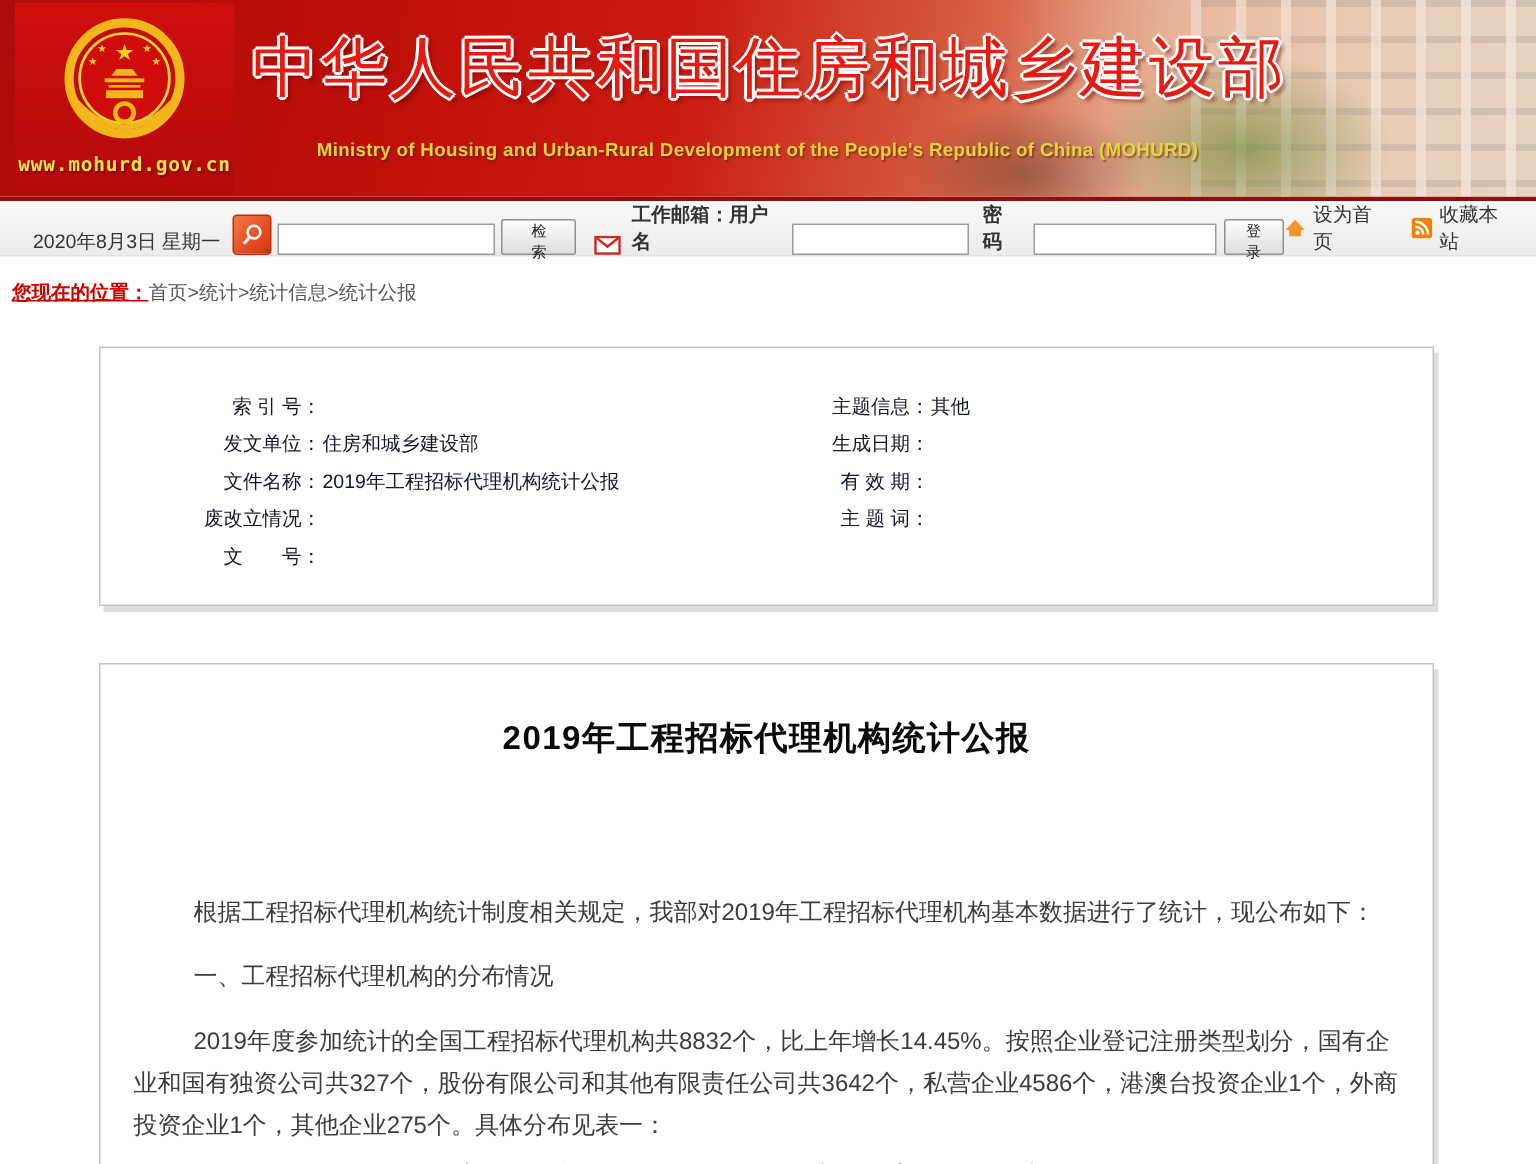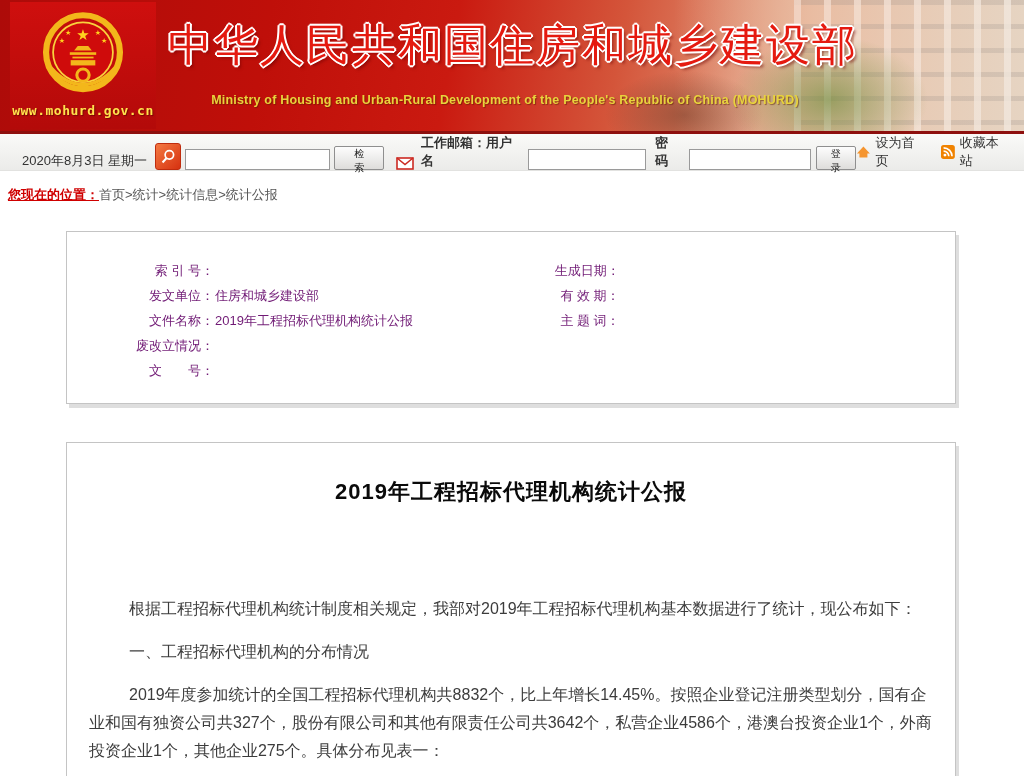"索 引 号：" .meta-col { color: #701a75 -> #0f172a }
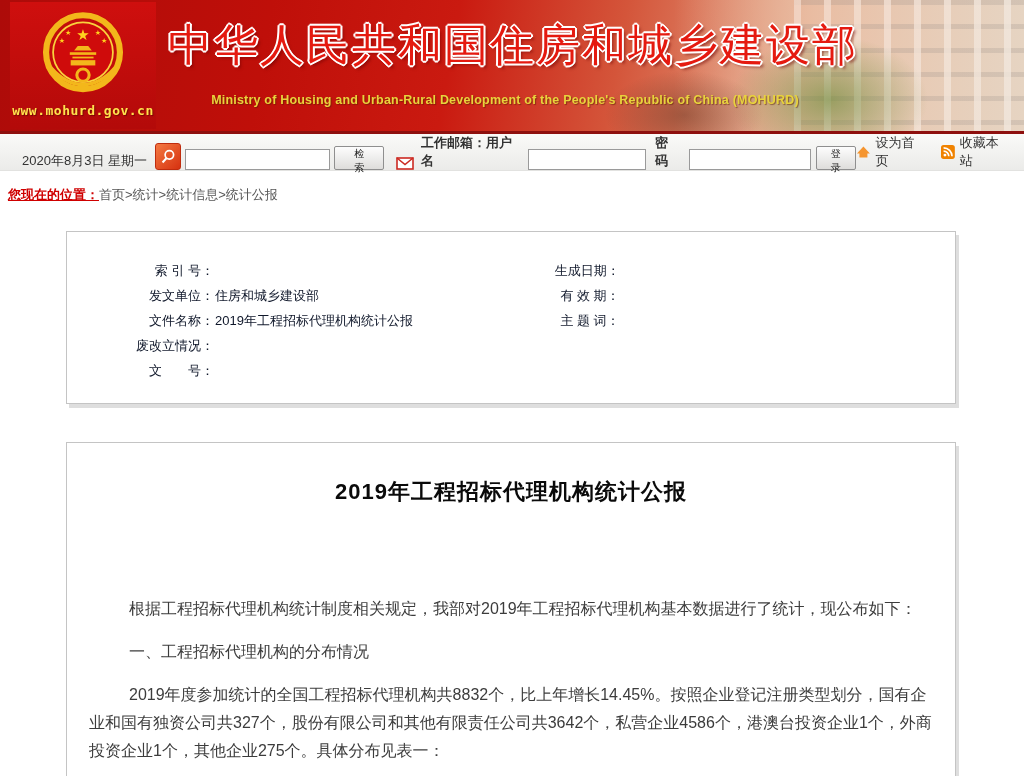"主题信息：" div.meta-row { html: none -> <div> <span>主题信息：</span> <span>其他</span> </div> }
